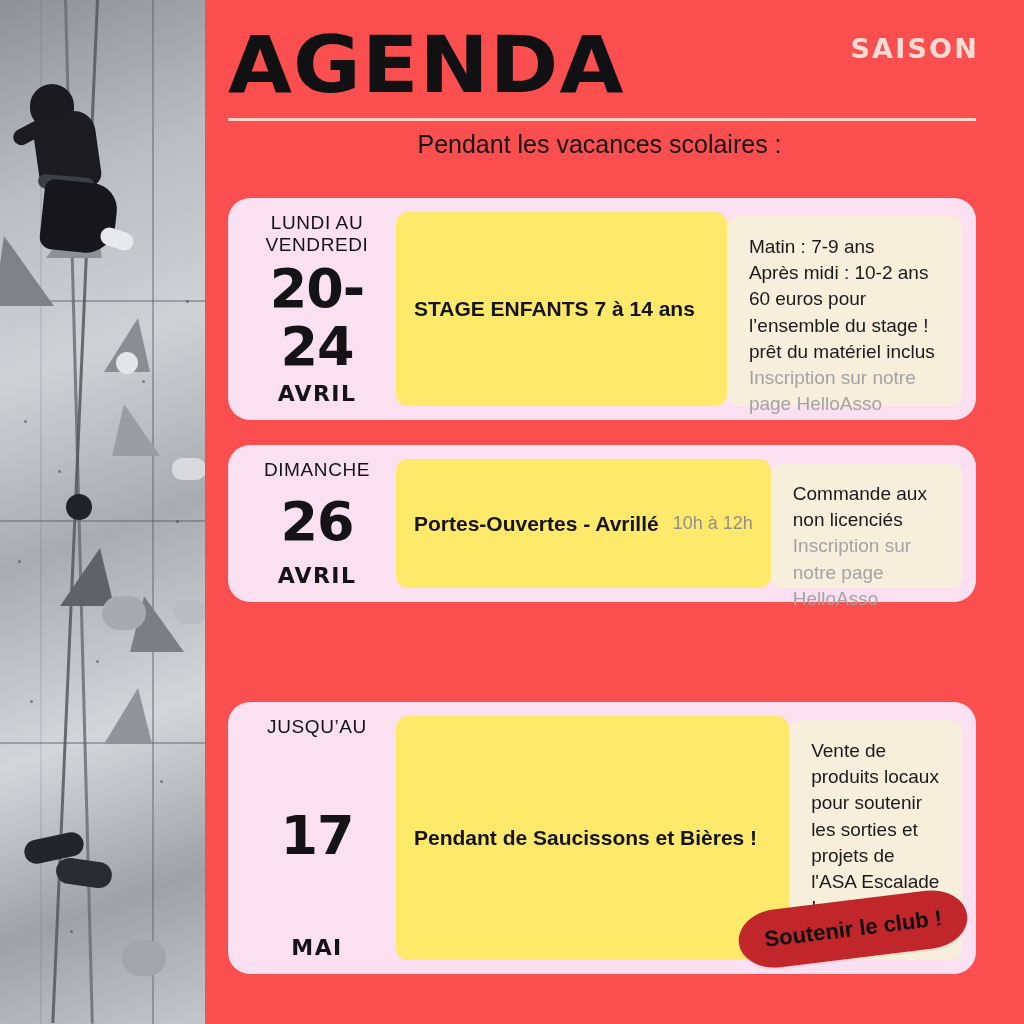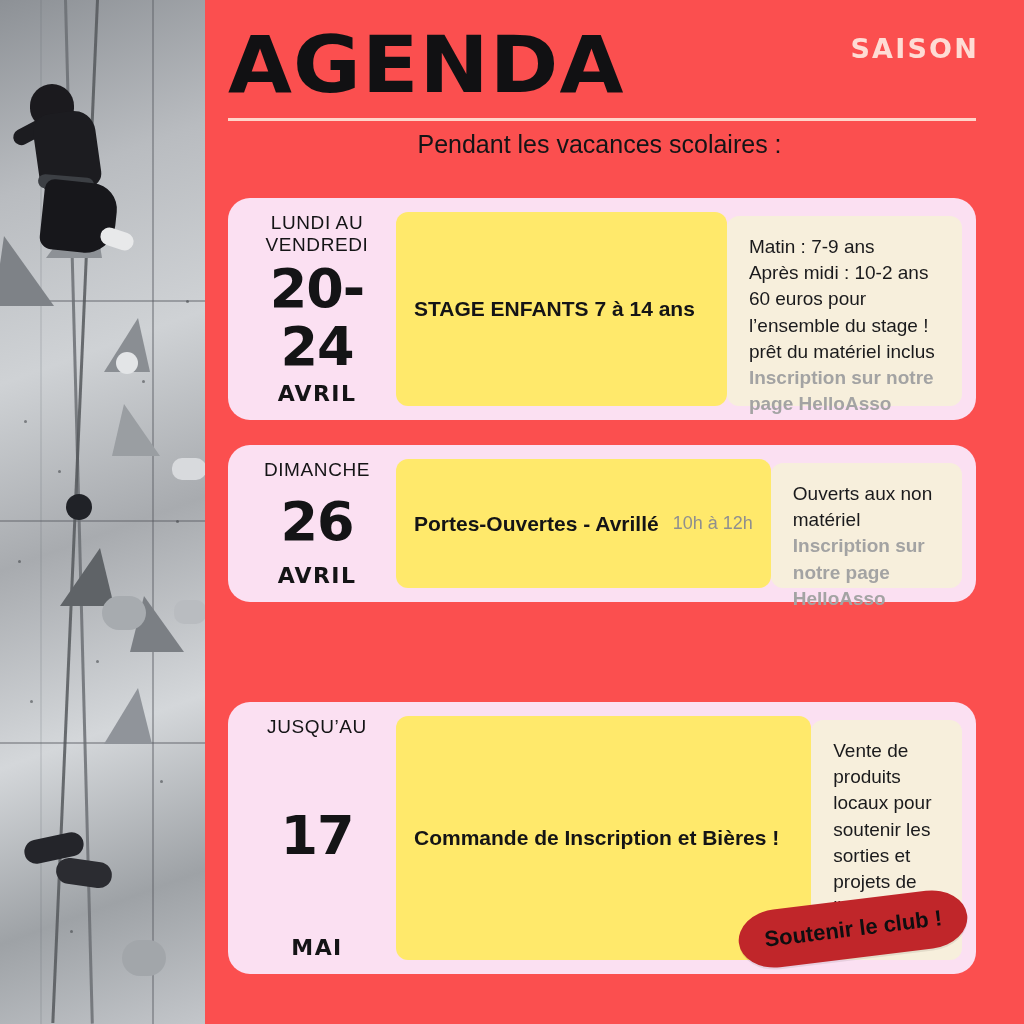"Inscription sur notre page HelloAsso" .event-note { font-weight: bold -> none }
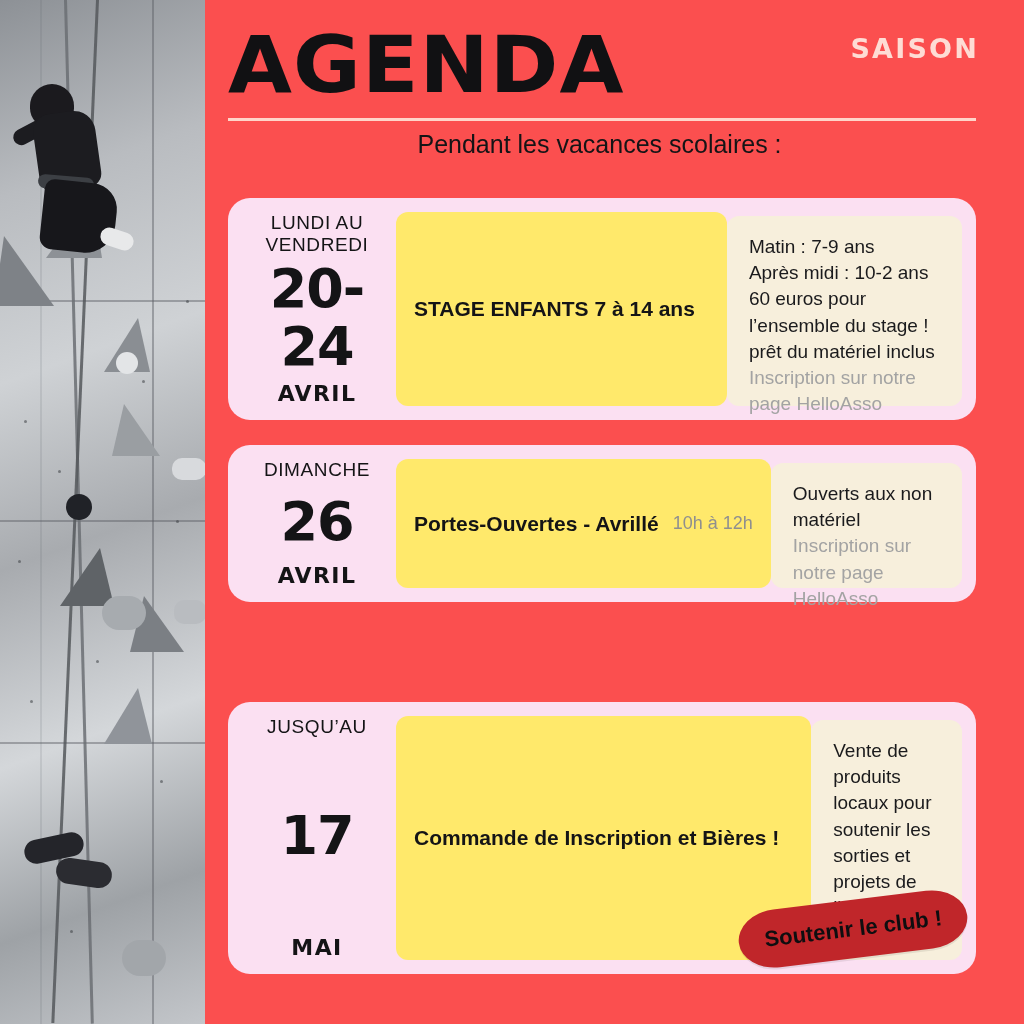"Ouverts aux non matériel" div.event-line { text: Ouverts aux non matériel -> Commande aux non licenciés }
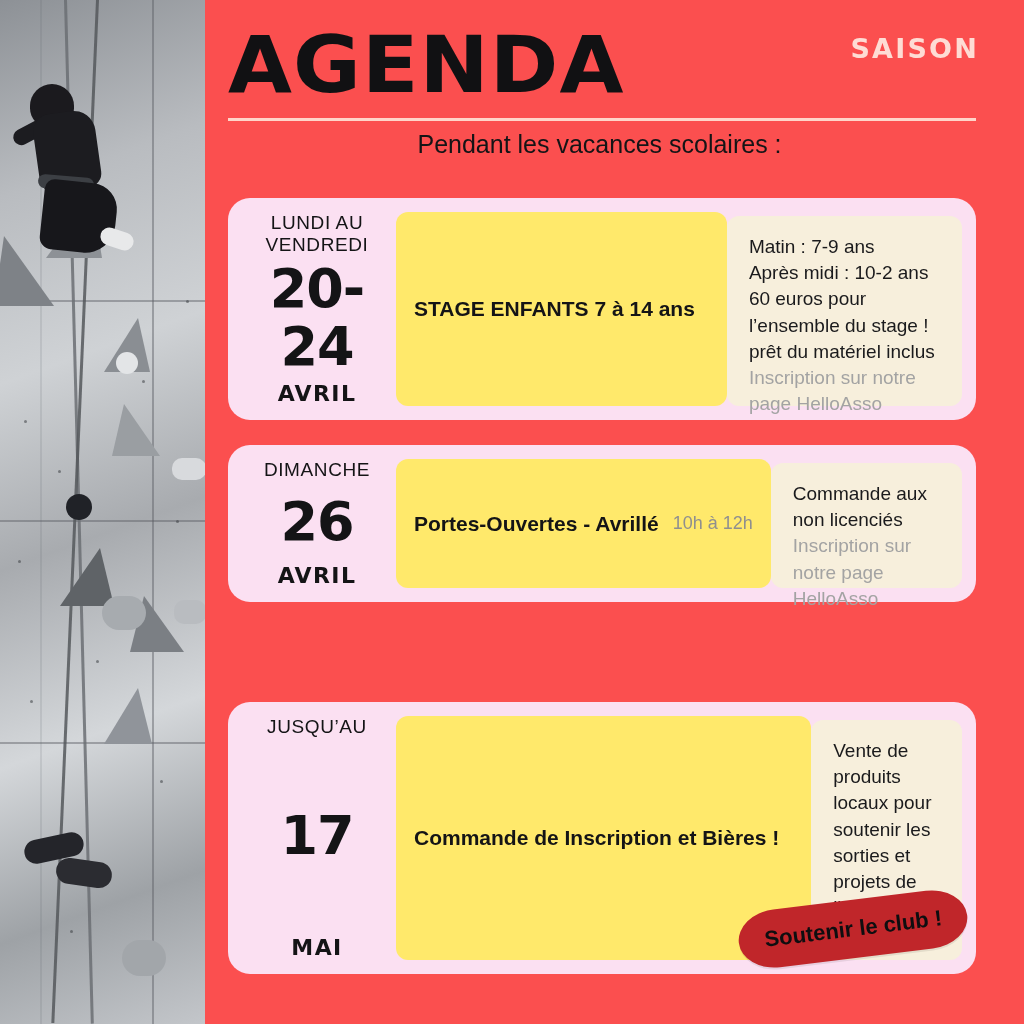"Commande de Inscription et Bières" span.event-title { text: Commande de Inscription -> Pendant de Saucissons }
